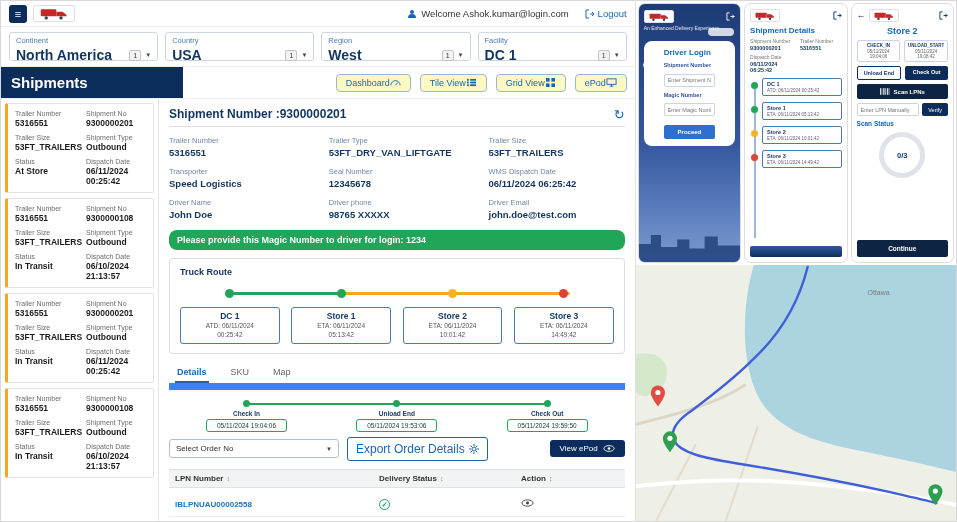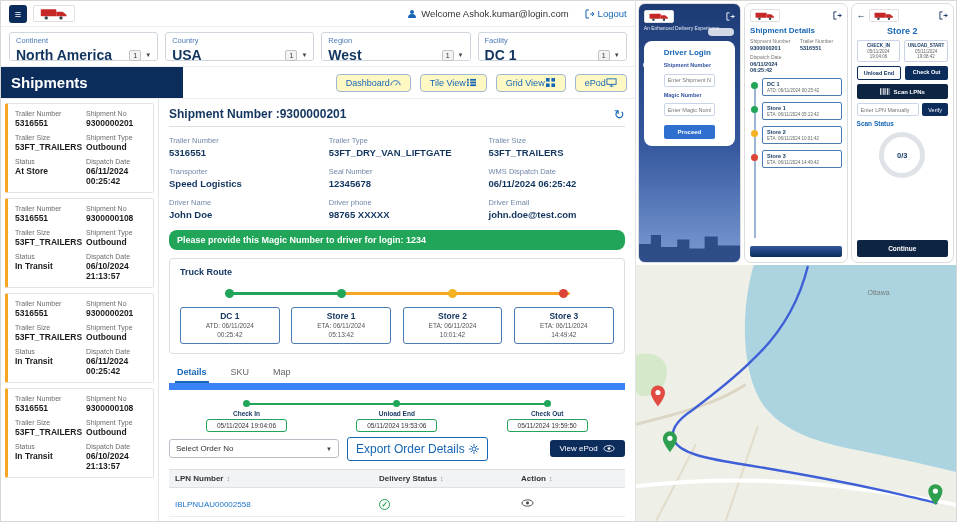"IBLPNUAU00002558" .lpn-link { font-weight: none -> bold }
